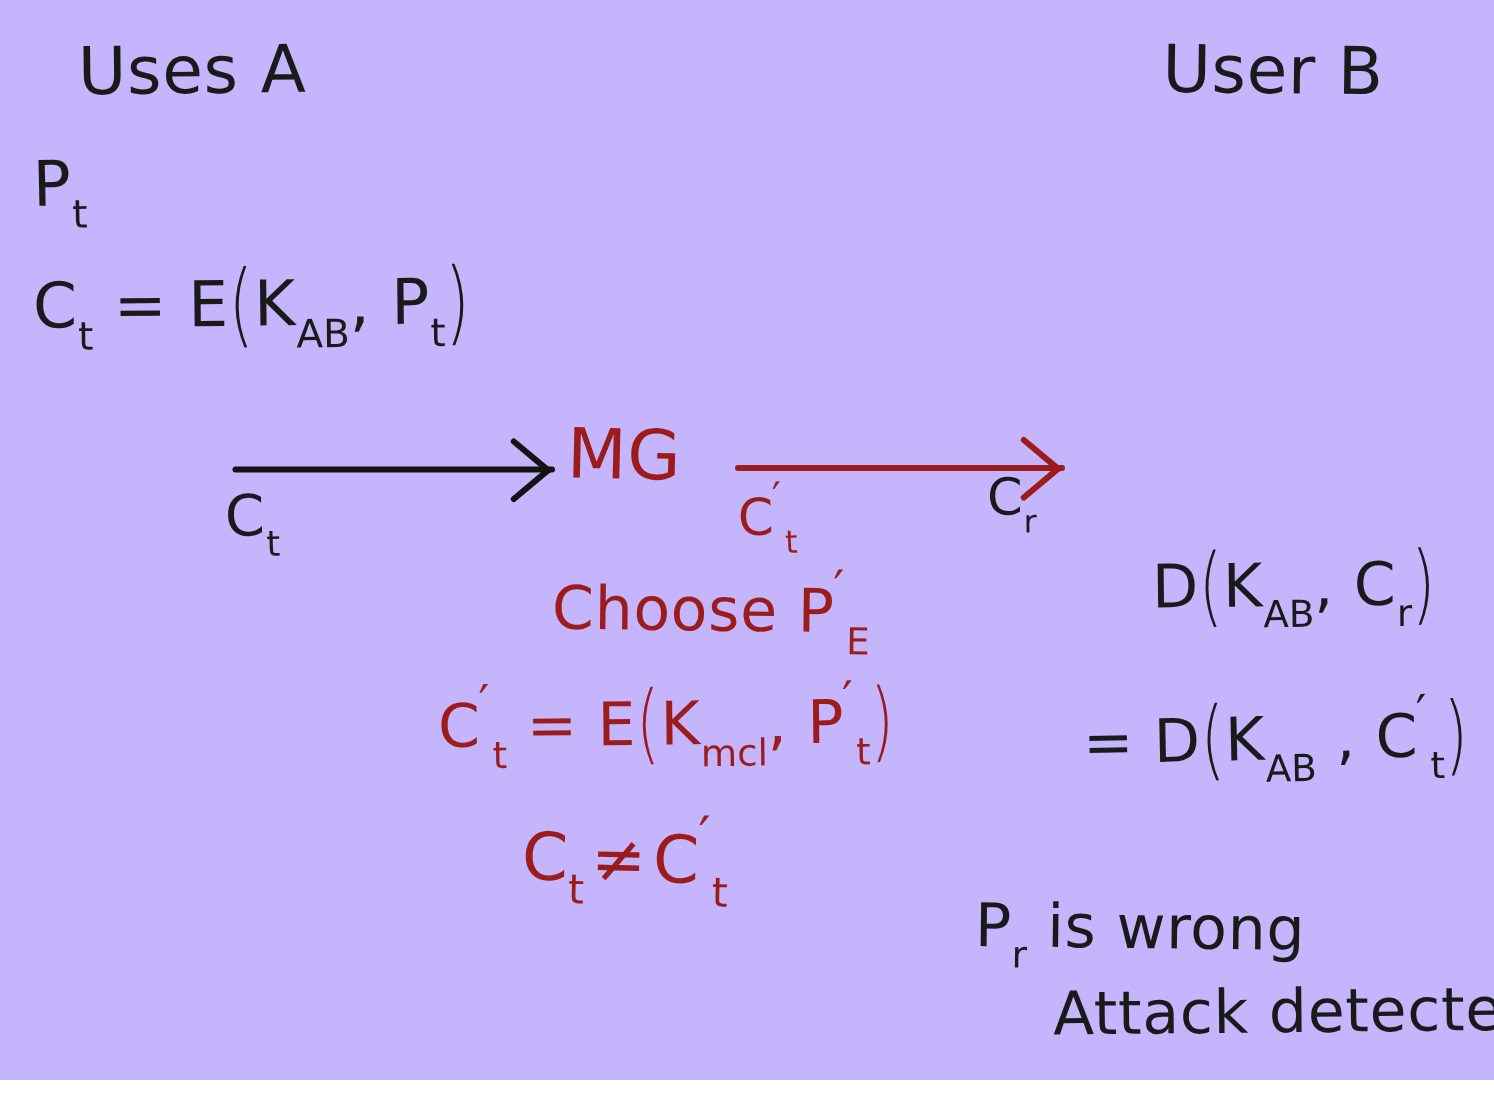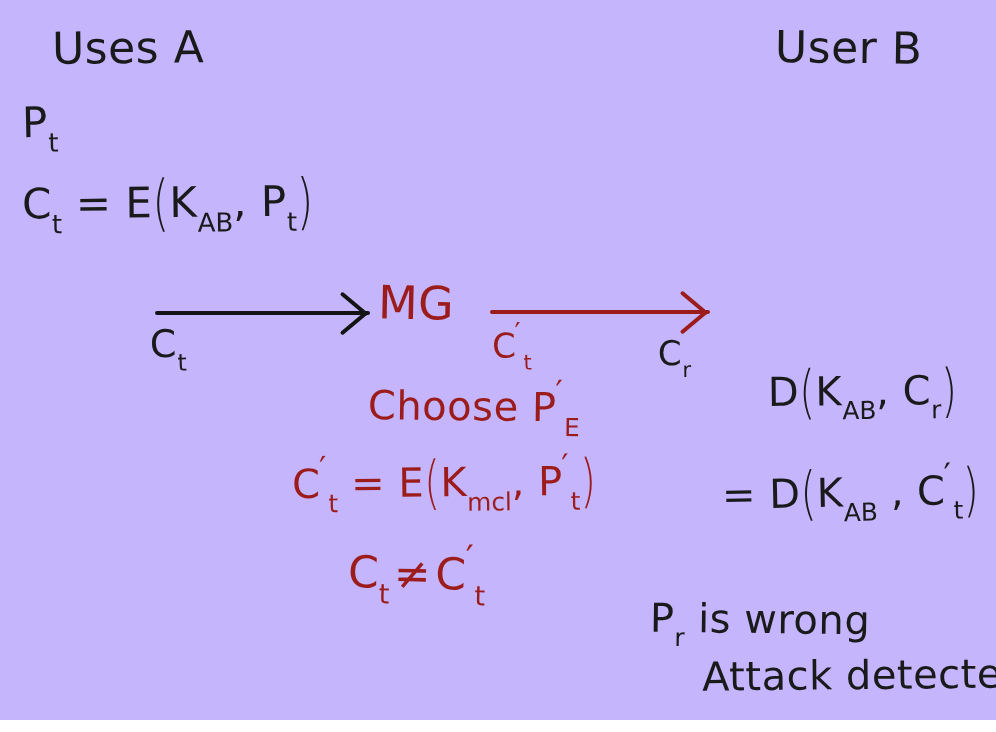"Cr" div.hw { top: 333px -> 312px }
